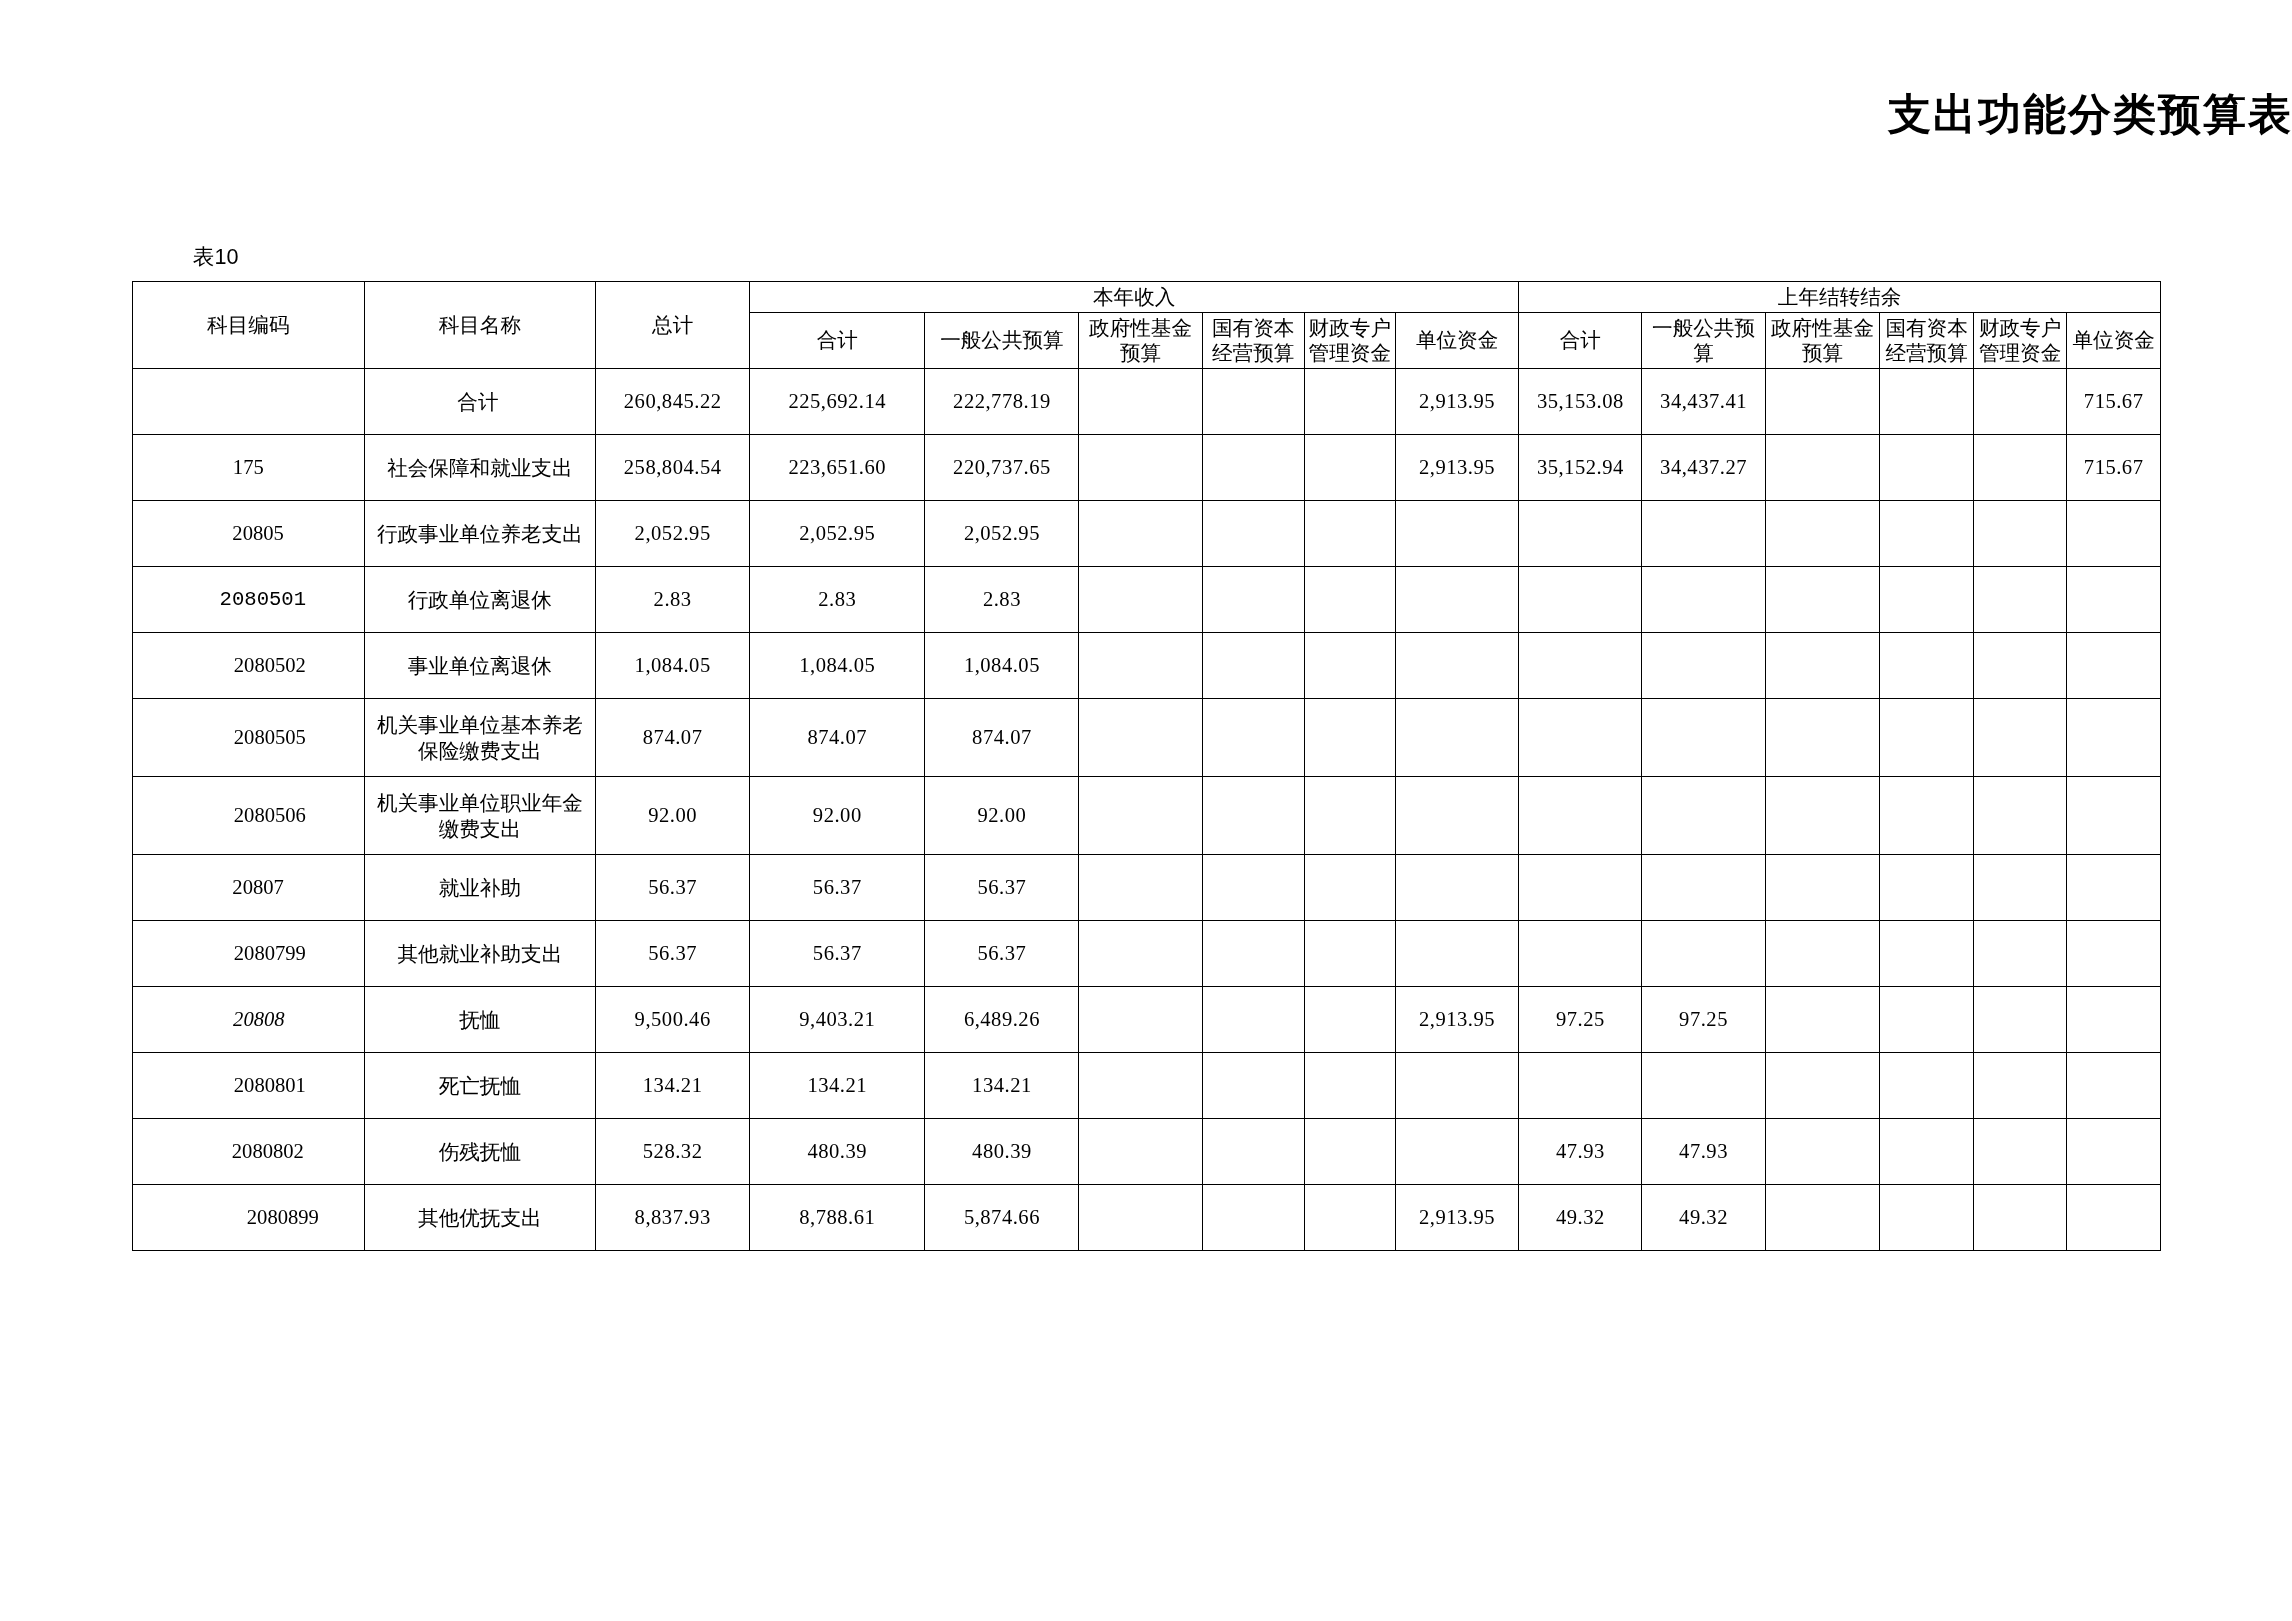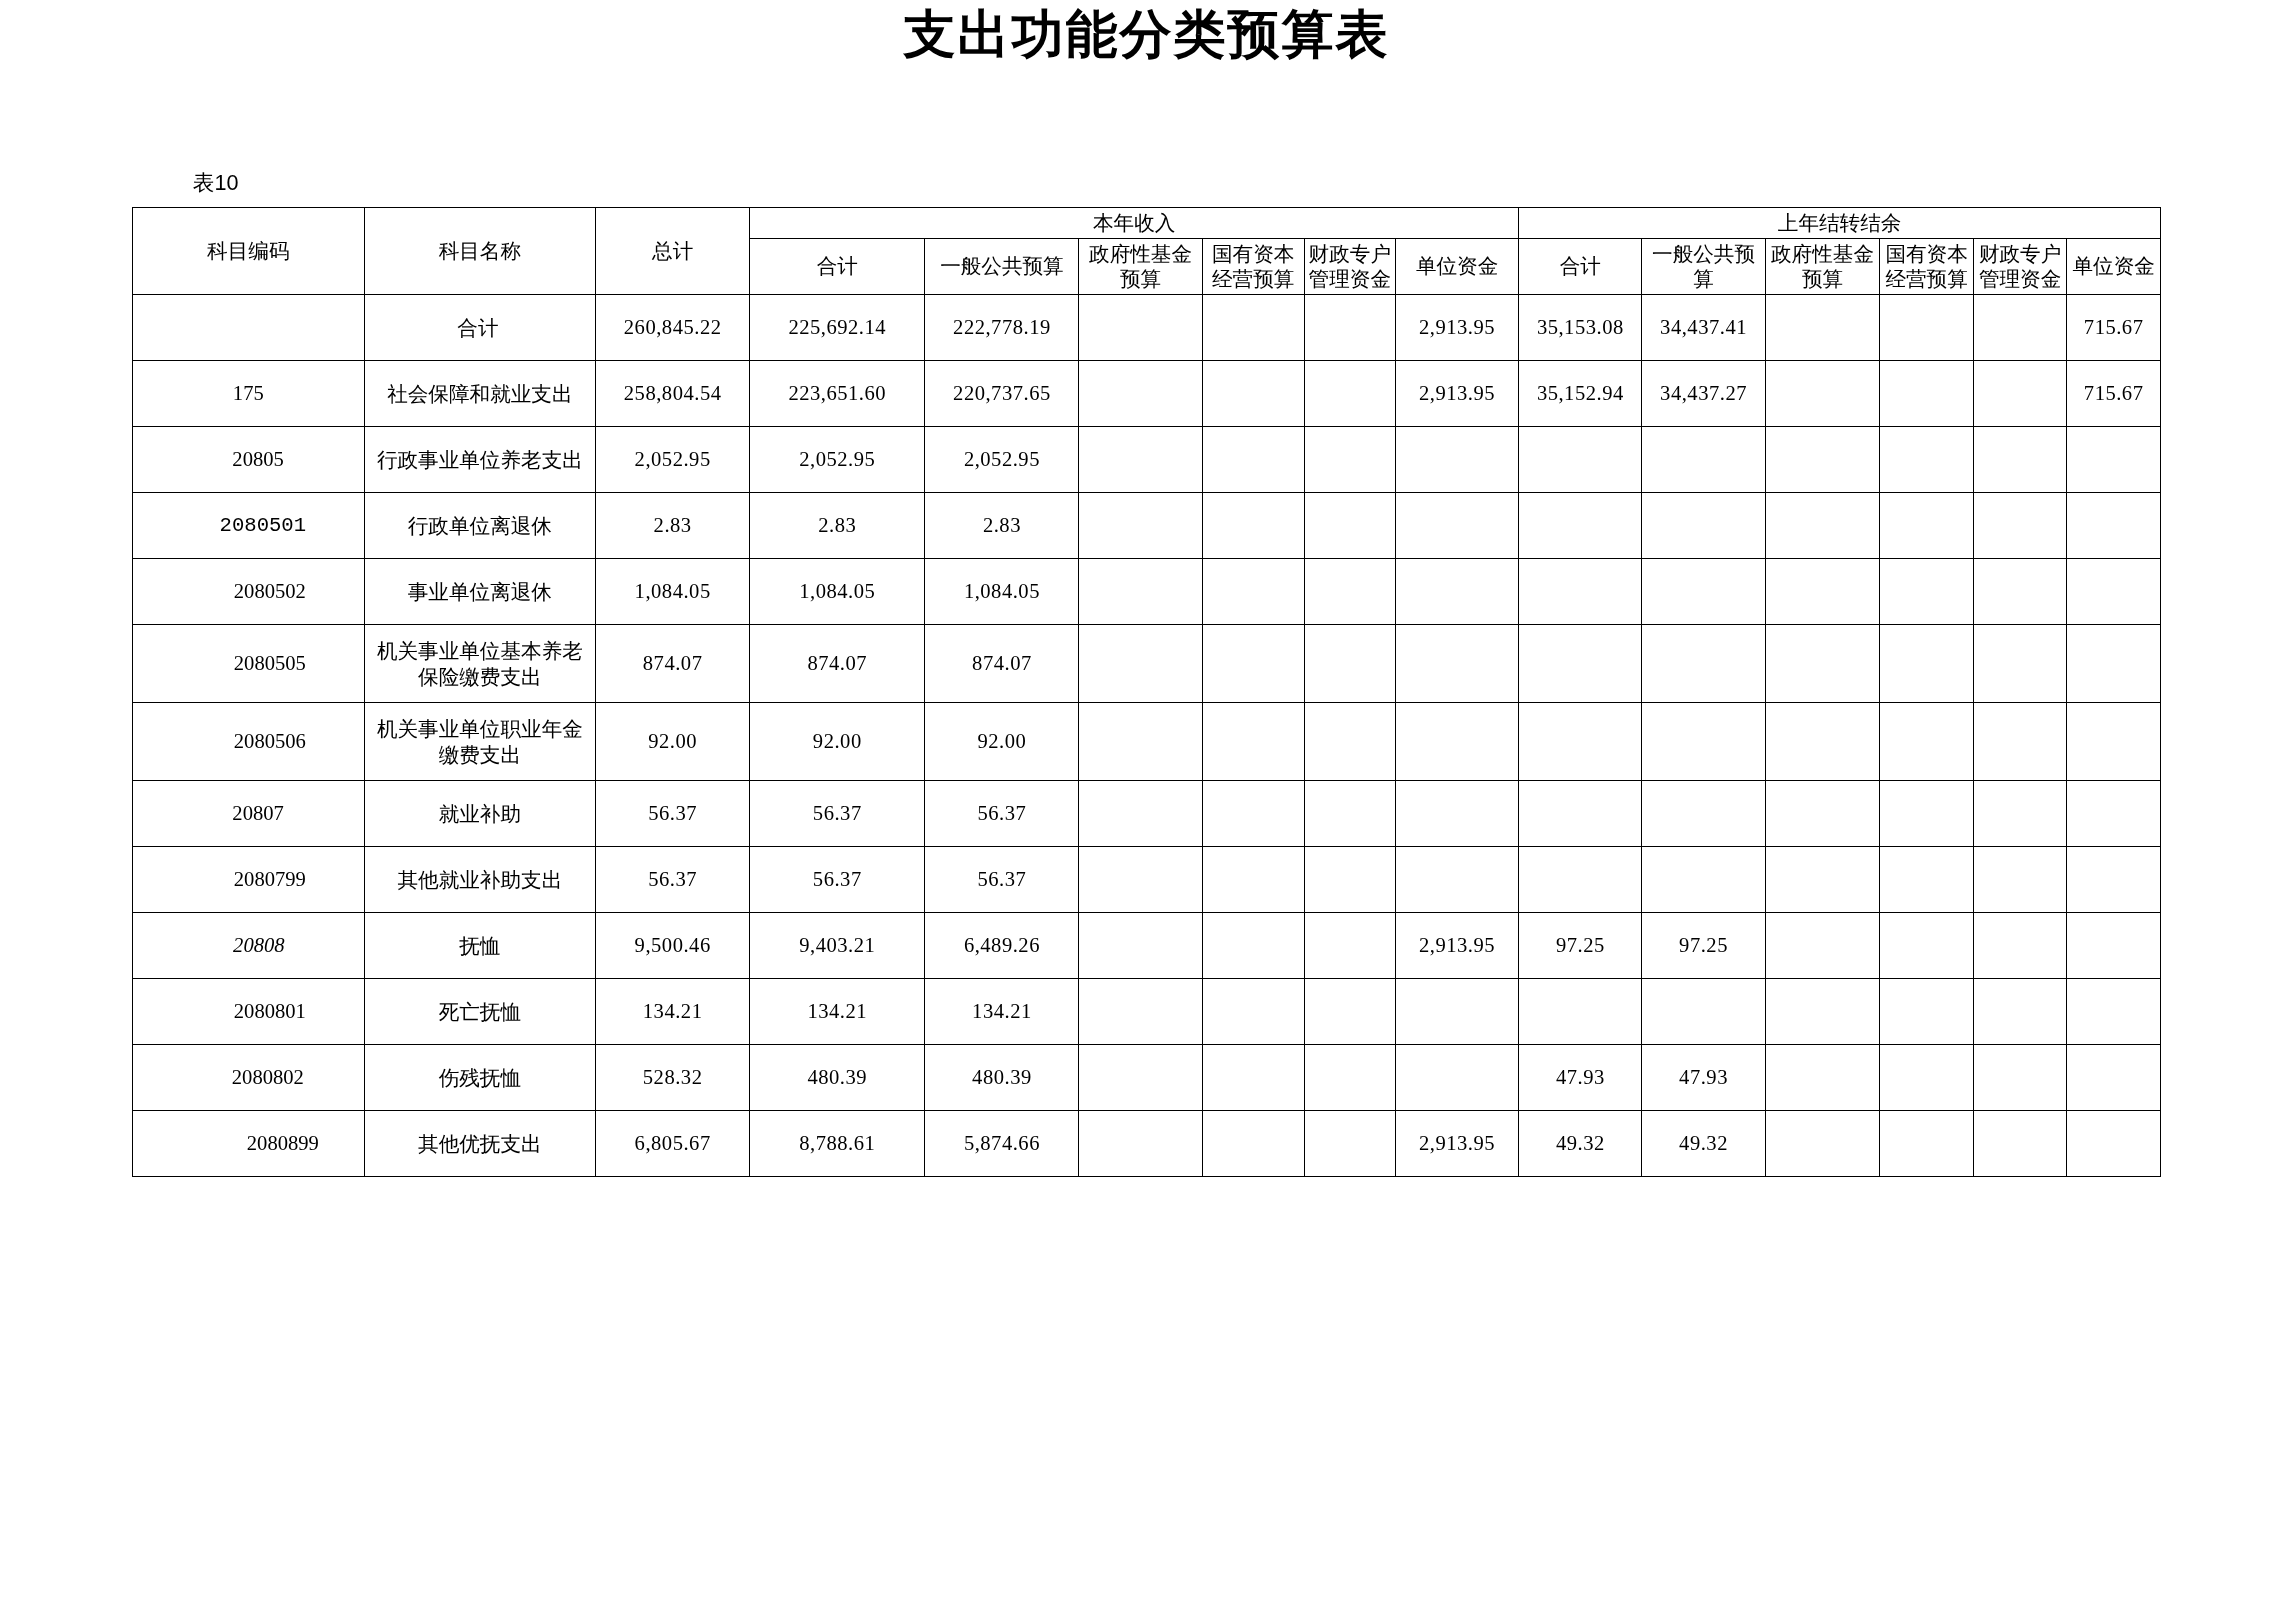"支出功能分类预算表" .doc-title { font-size: 52px -> 43px; margin-top: none -> 86px; text-align: center -> right }
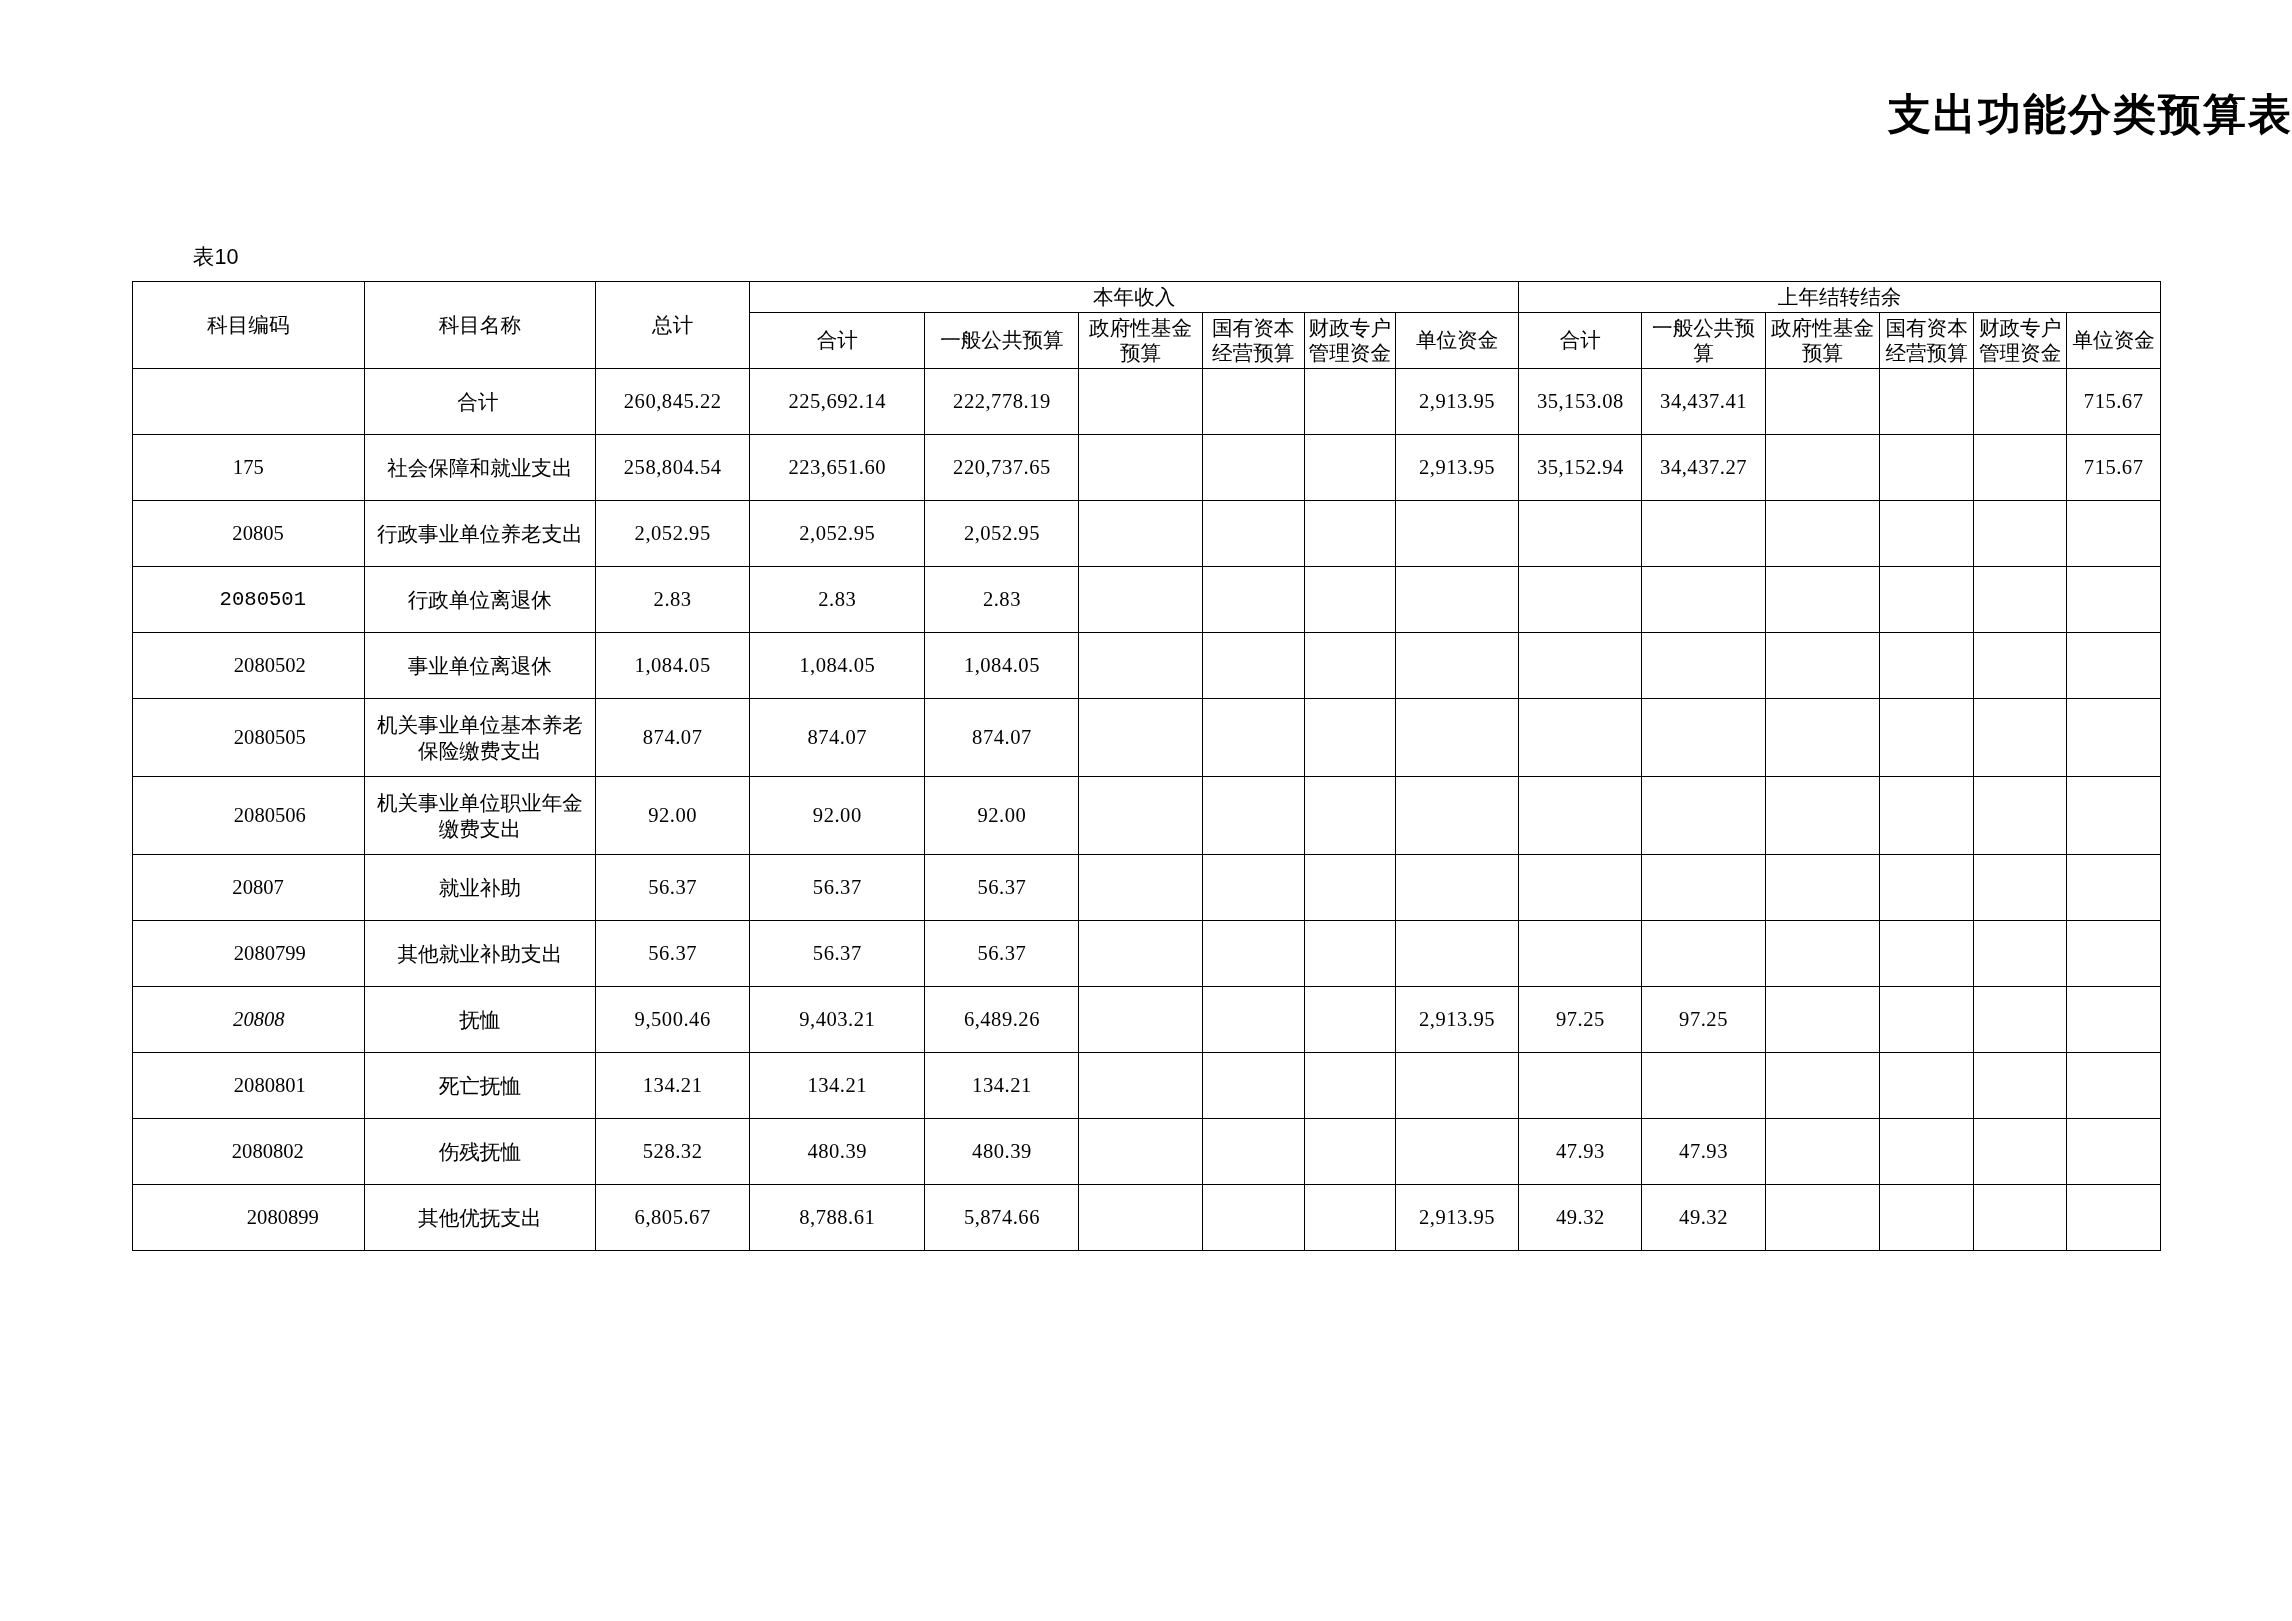"6,805.67" td.num { text: 6,805.67 -> 8,837.93 }
